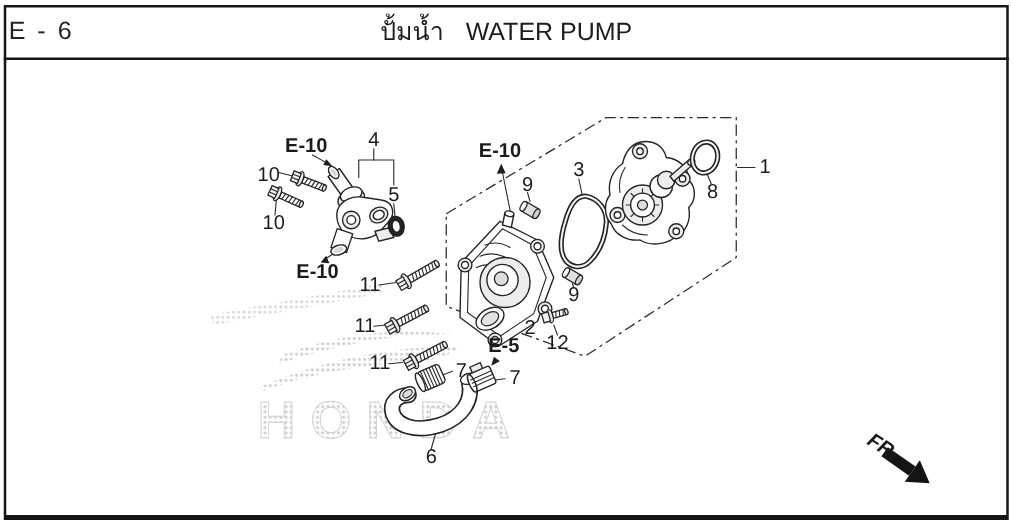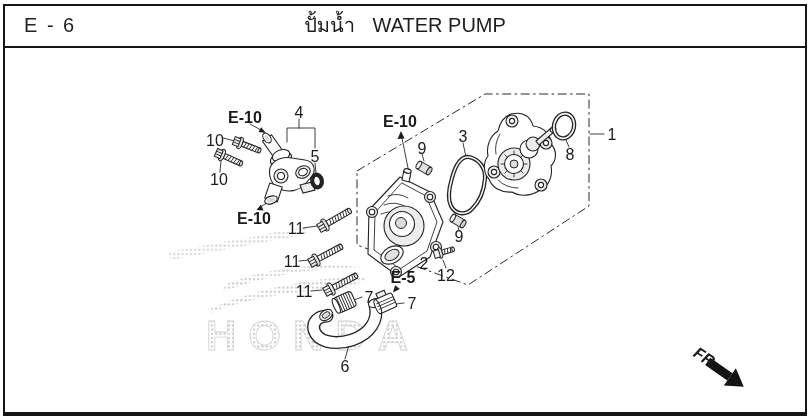"E - 6" .page-code { margin-left: 21px -> 4px }
